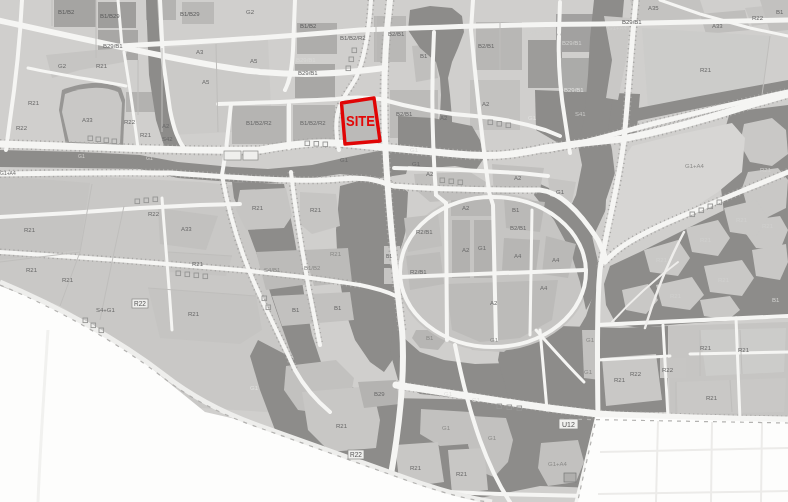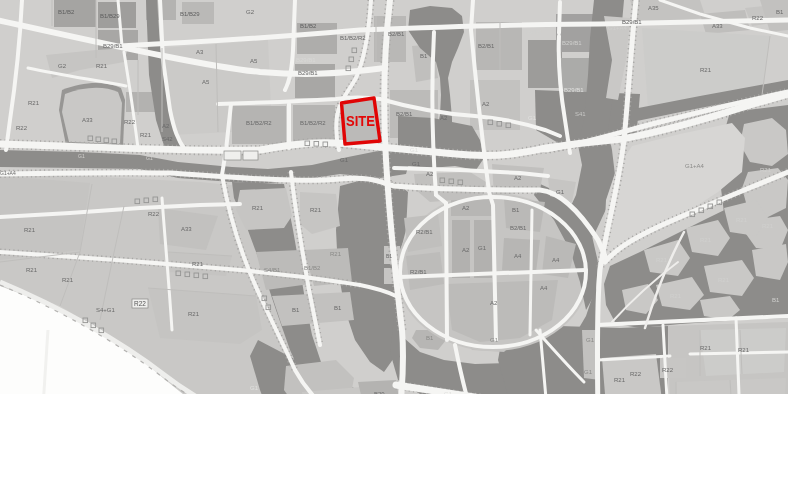"SITE" #map { height: 394px -> 502px }
